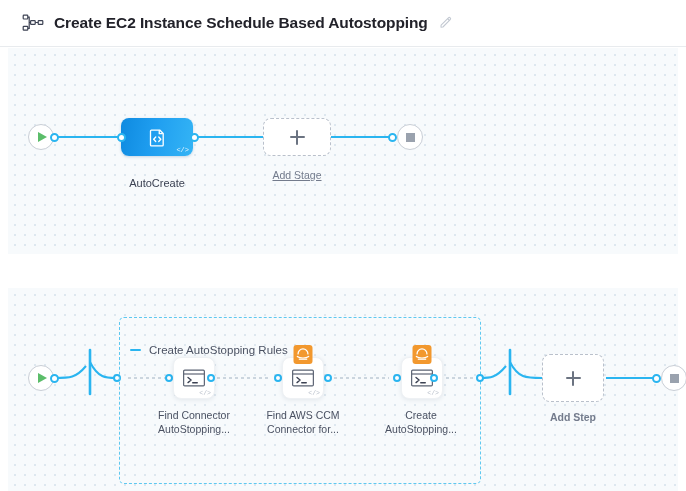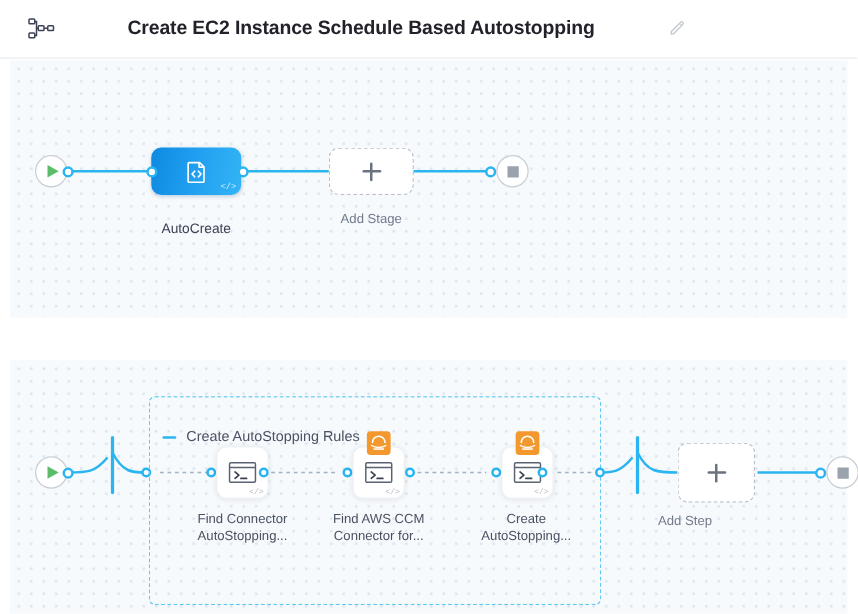"Create EC2 Instance Schedule Based" .header { gap: 48px -> none }
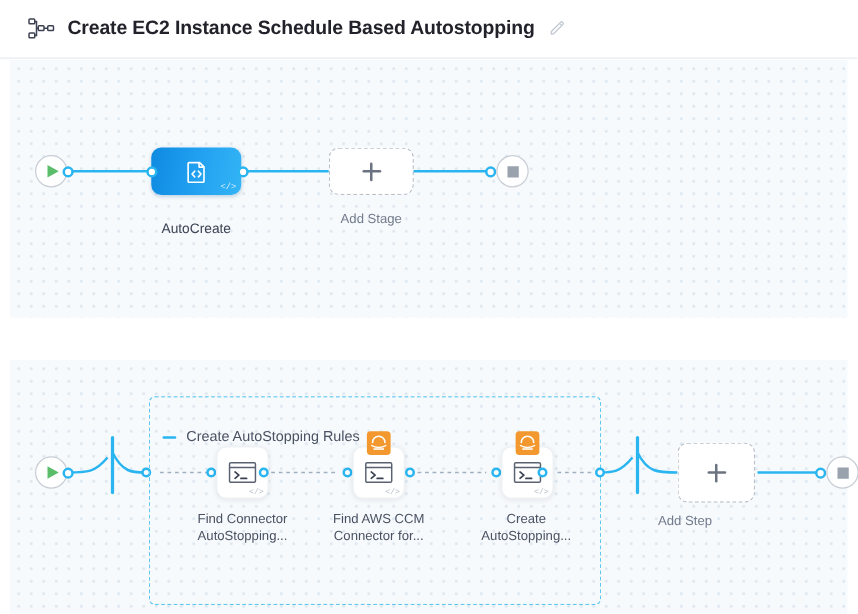"Add Stage" div.caption { text-decoration: none -> underline }
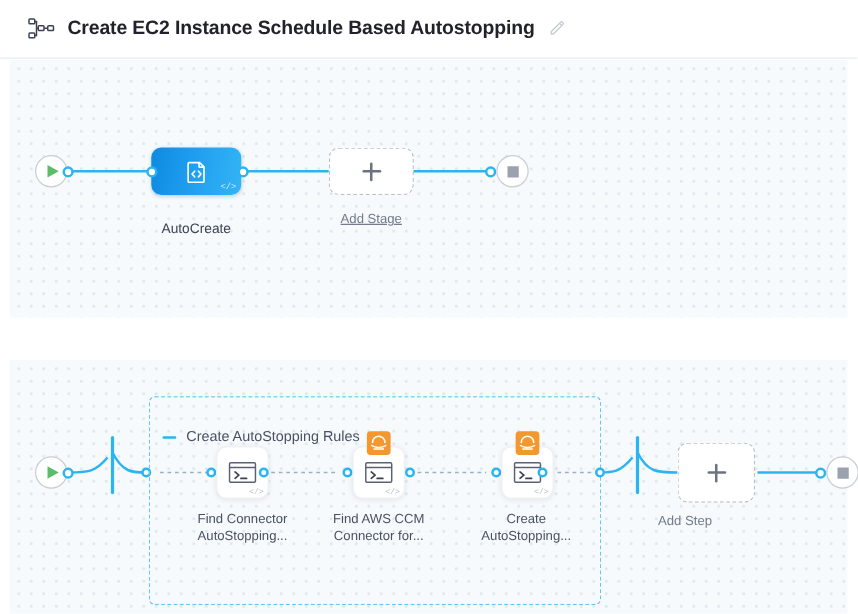"Add Step" div.caption { font-weight: none -> bold; left: 486px -> 511px }
